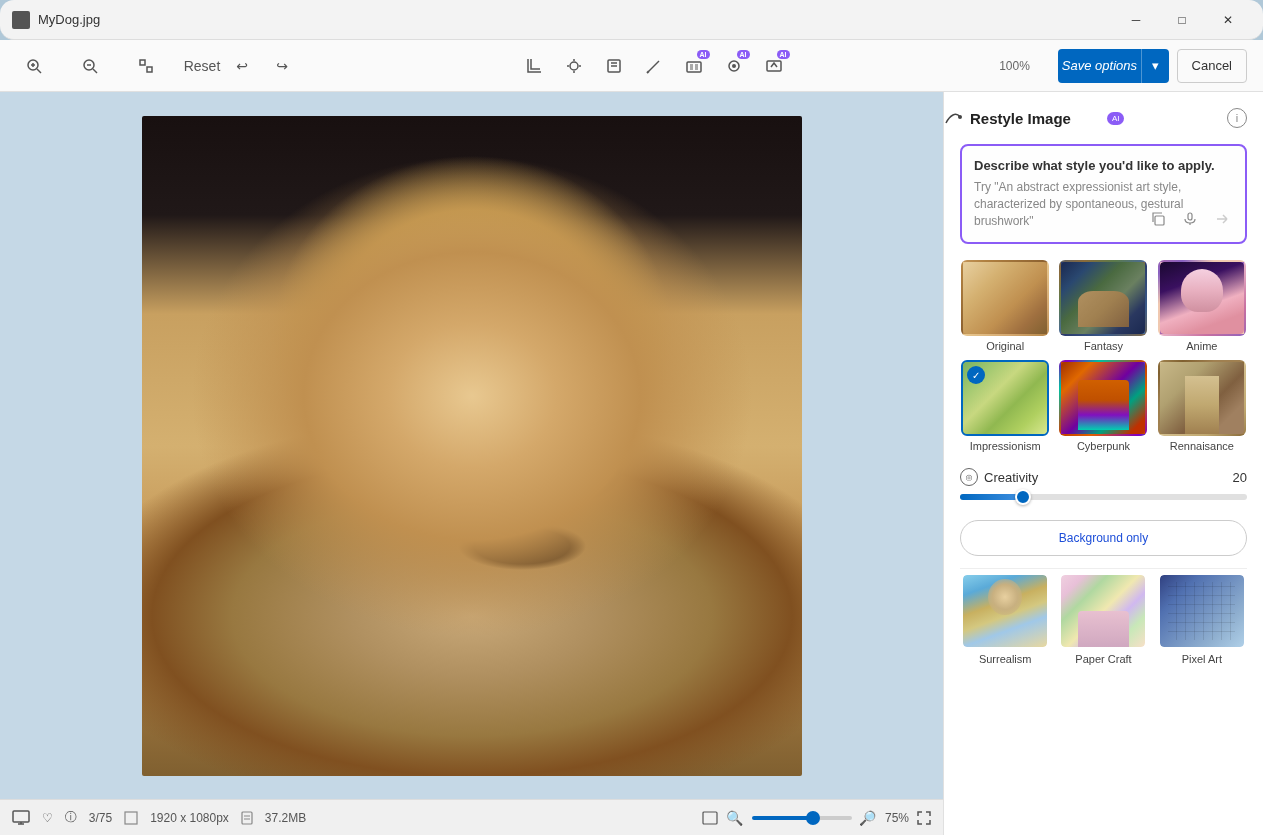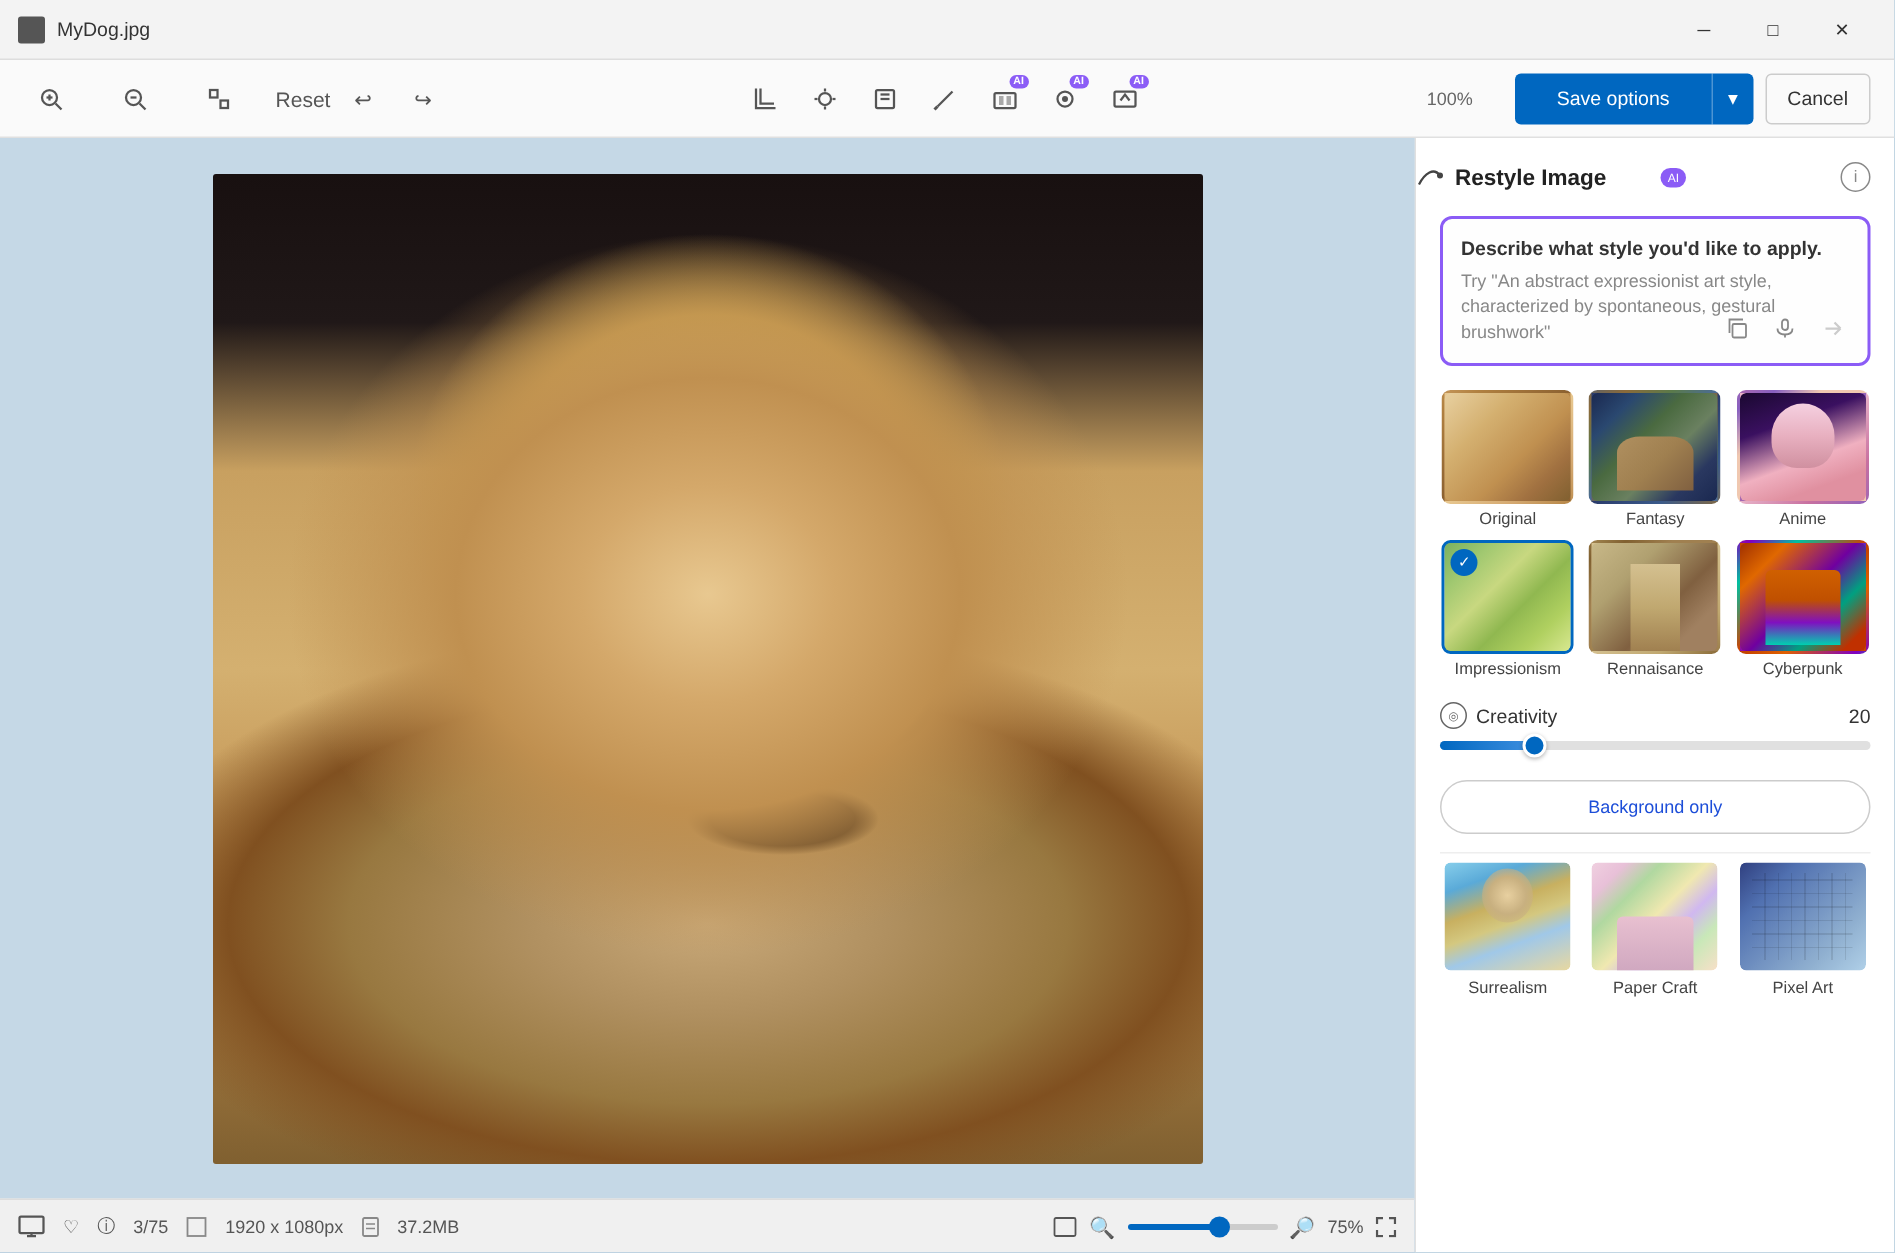"MyDog.jpg" .title-bar { border-radius: none -> 14px }
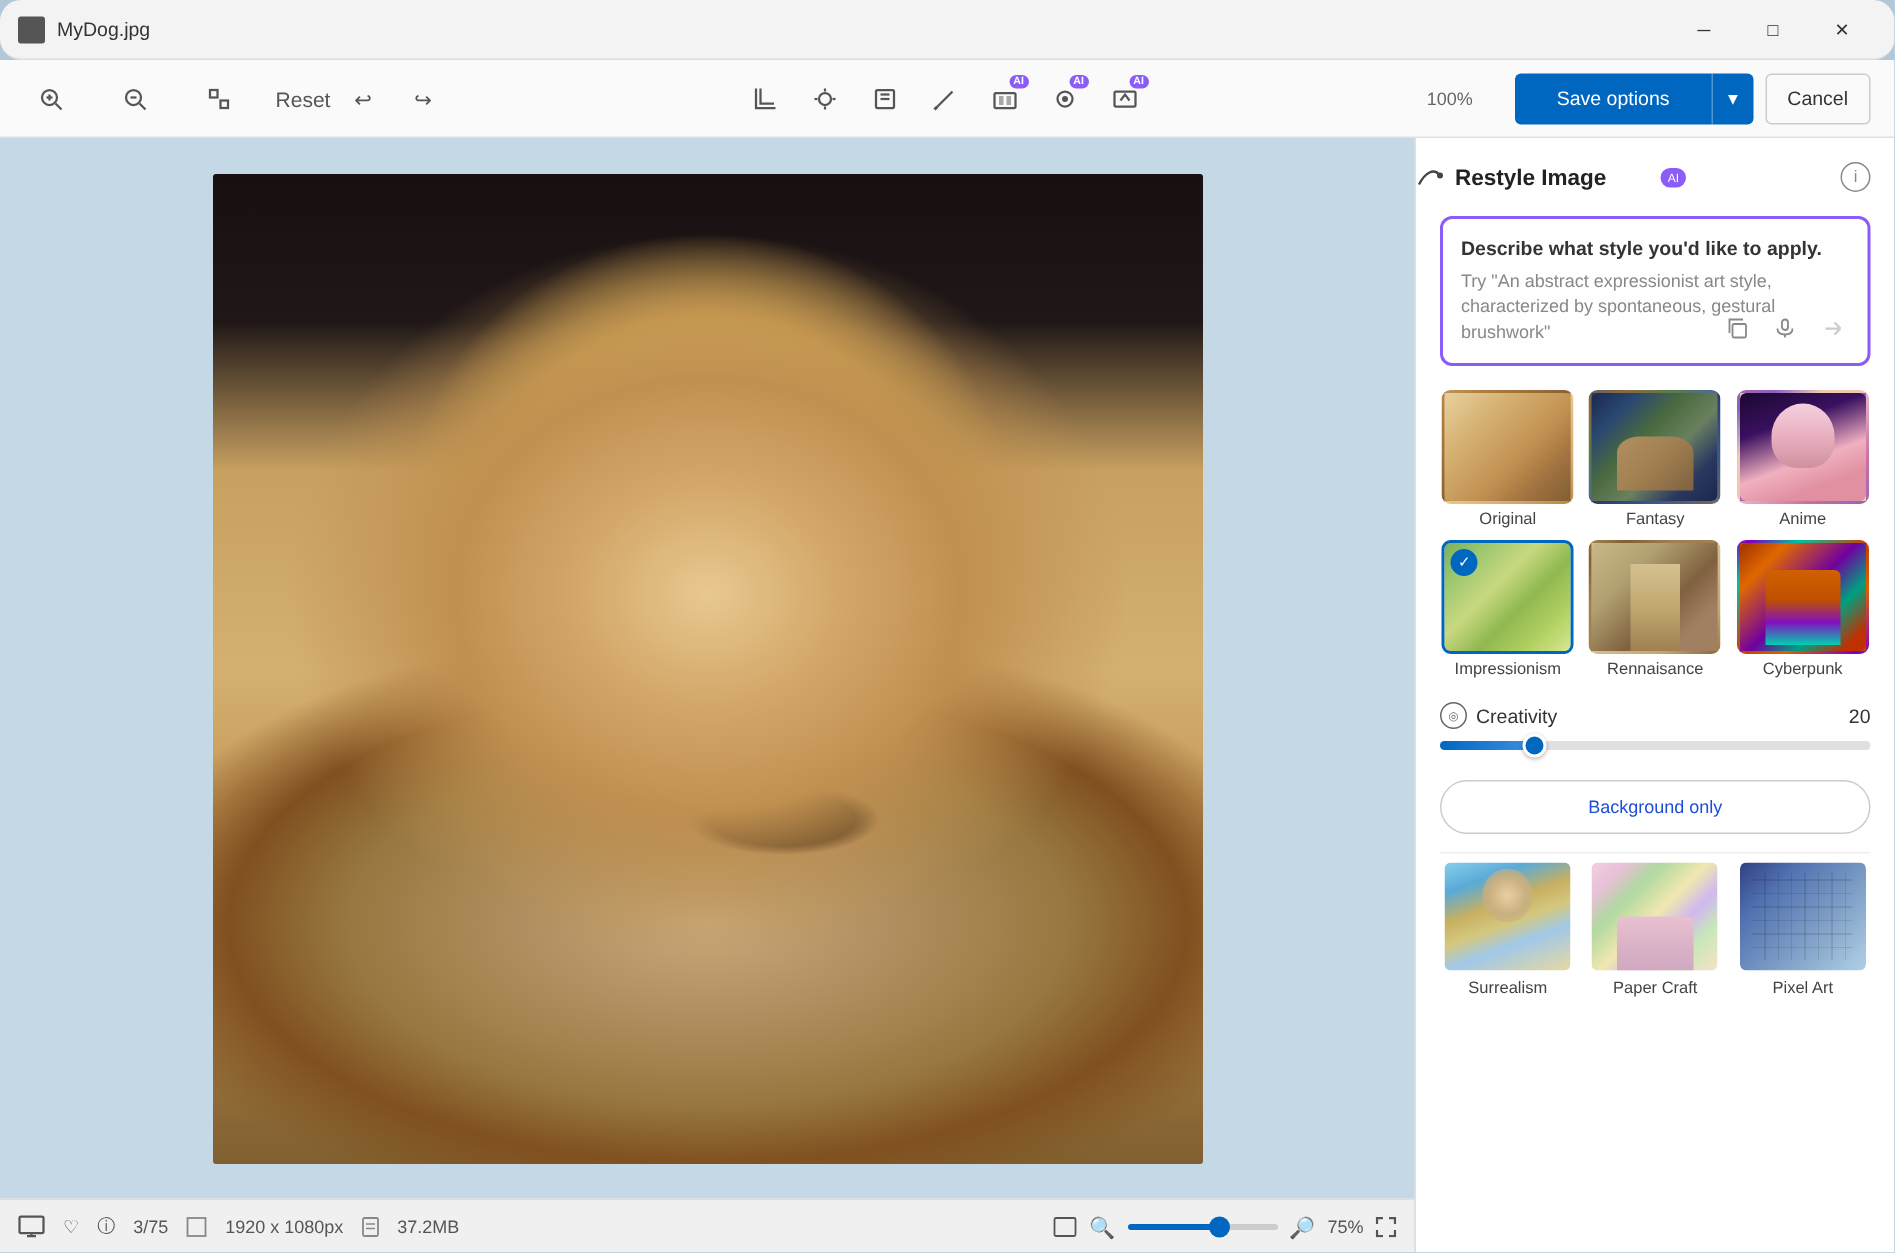"Save options" .save-options-btn .save-label { font-style: none -> italic; padding: 0 28px -> 0 4px }
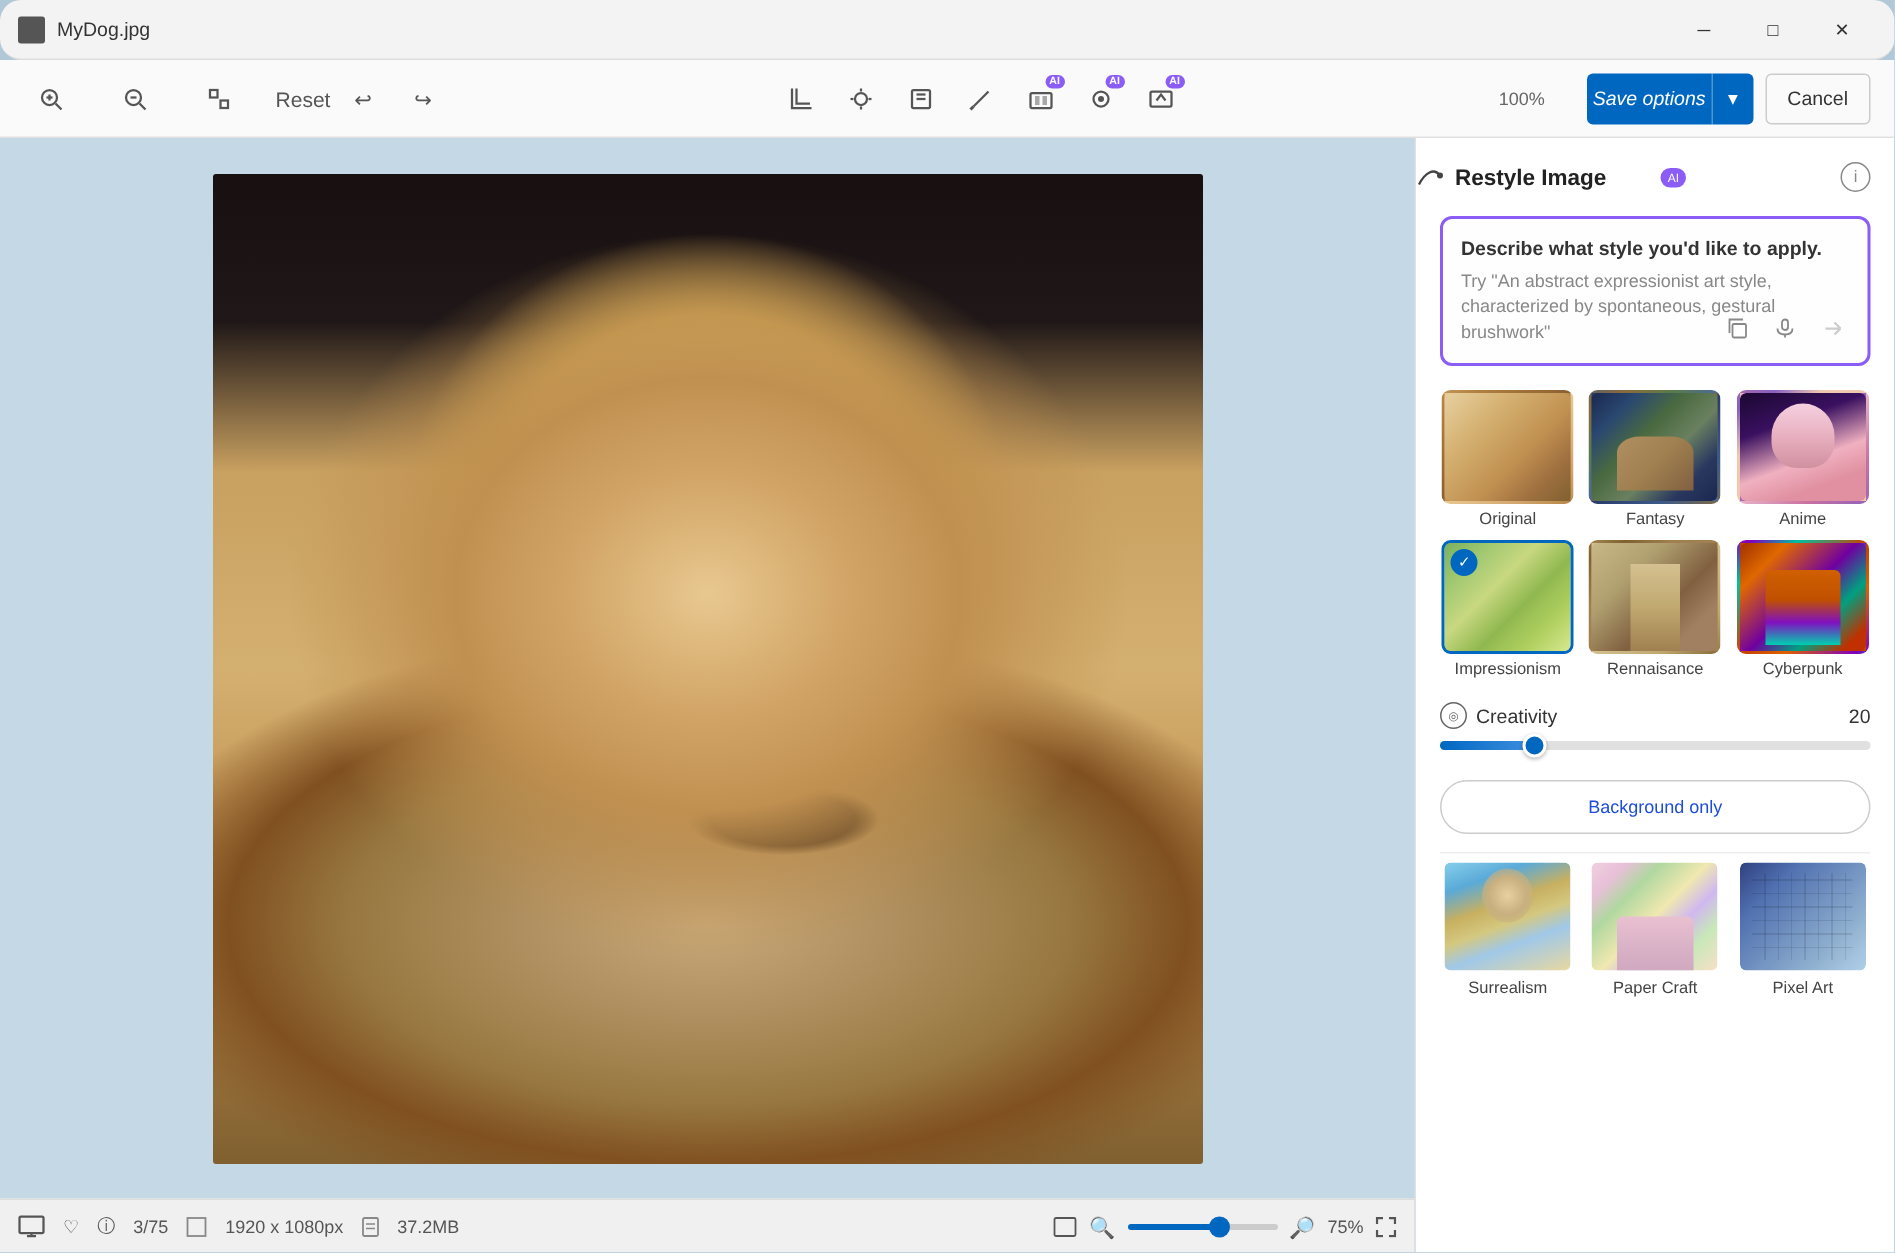"Rennaisance" div.style-item { order: before "Cyberpunk" -> after "Cyberpunk" }
